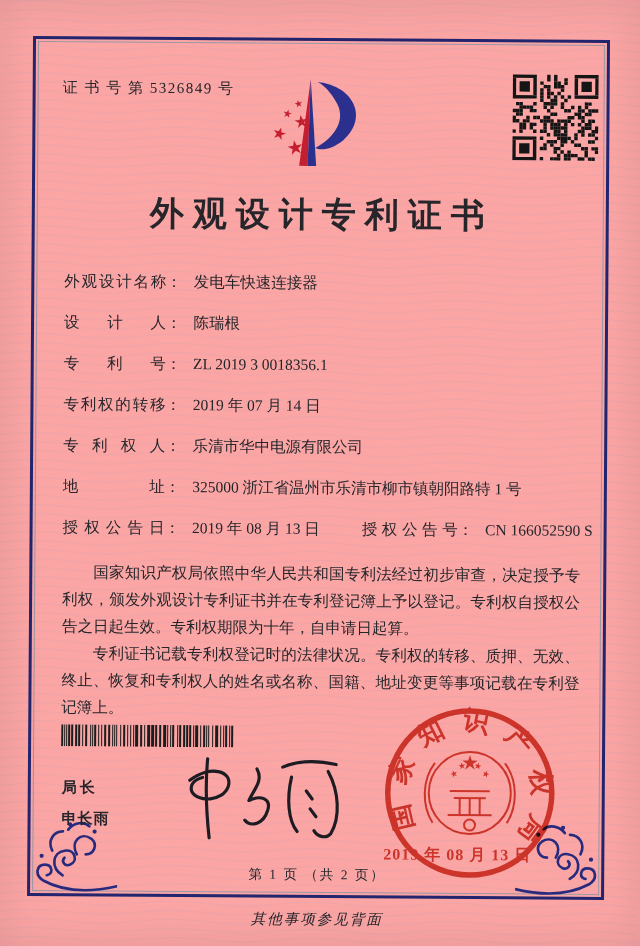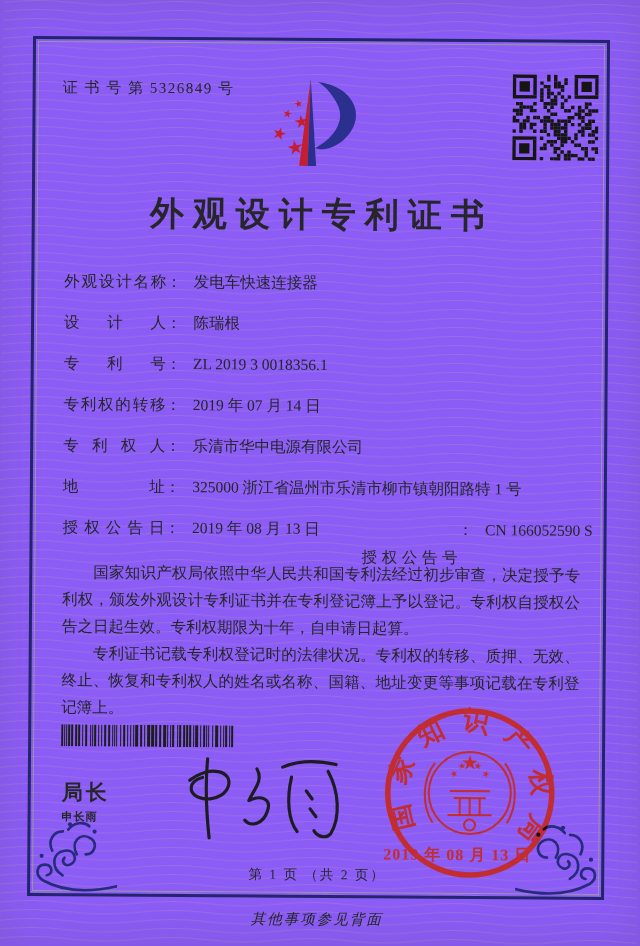"证 书 号 第 5326849" .photo { background: #8b5cf6 -> #fca5a5 }
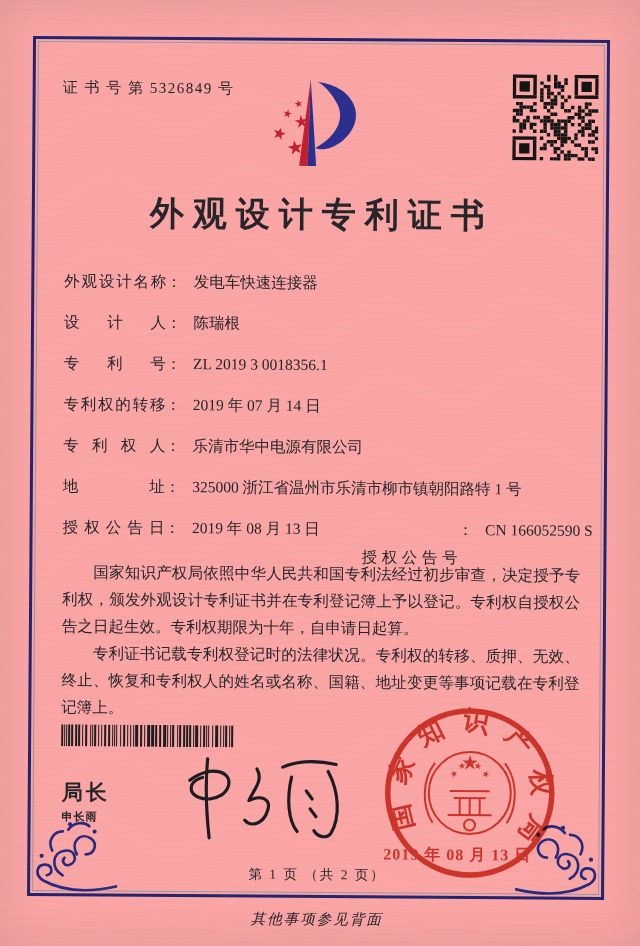"授权公告号" .fpair2 .flabel { margin-top: 28px -> none }
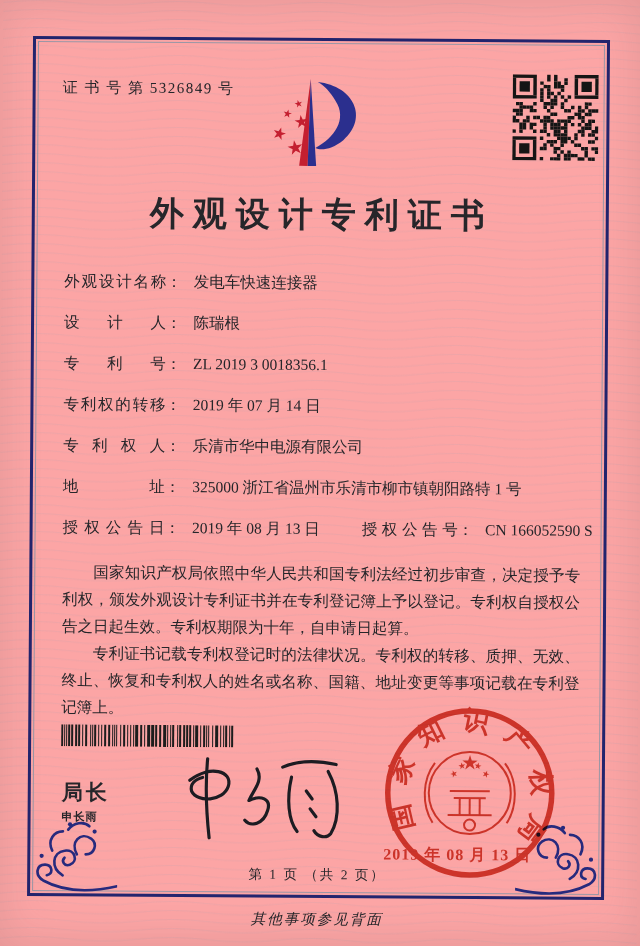"局长" .sig-role { font-size: 21px -> 15px }
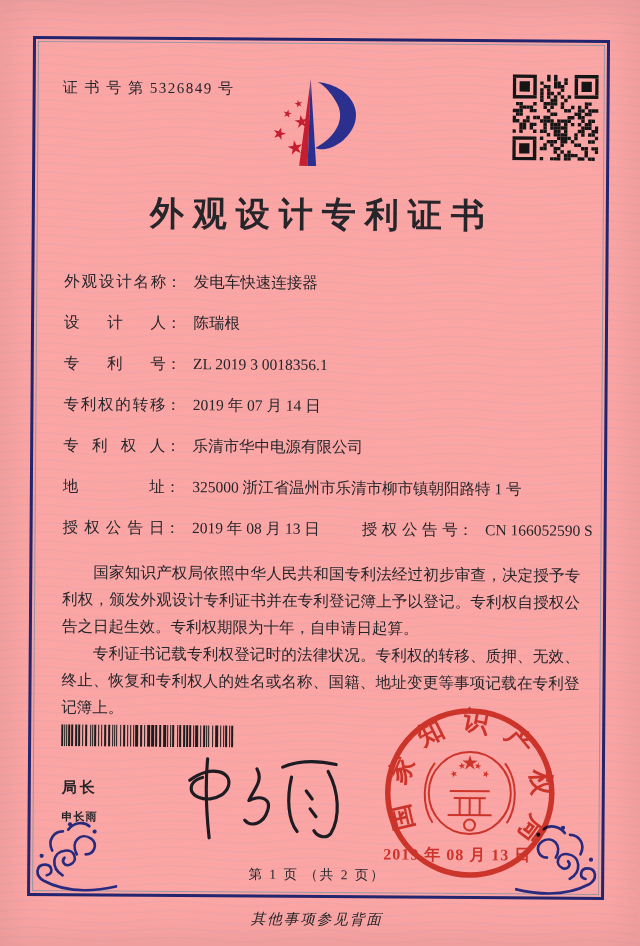"申长雨" .sig-name { font-size: 11px -> 15px }
